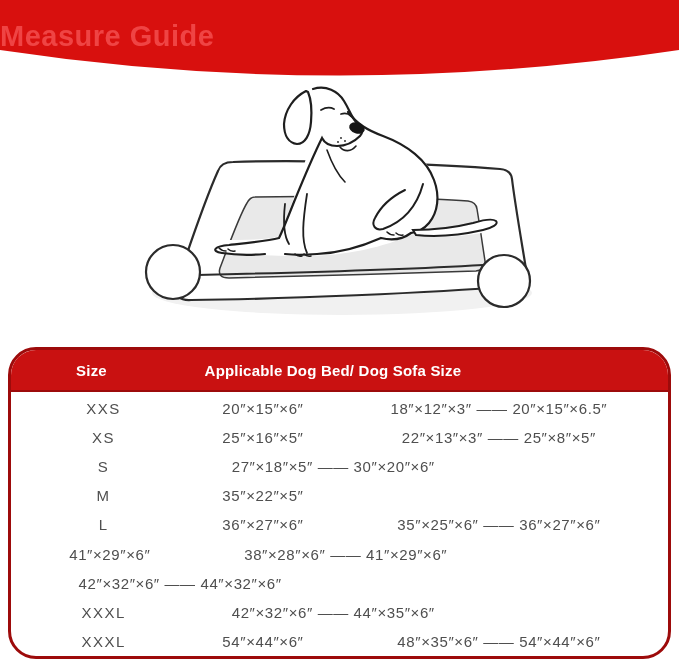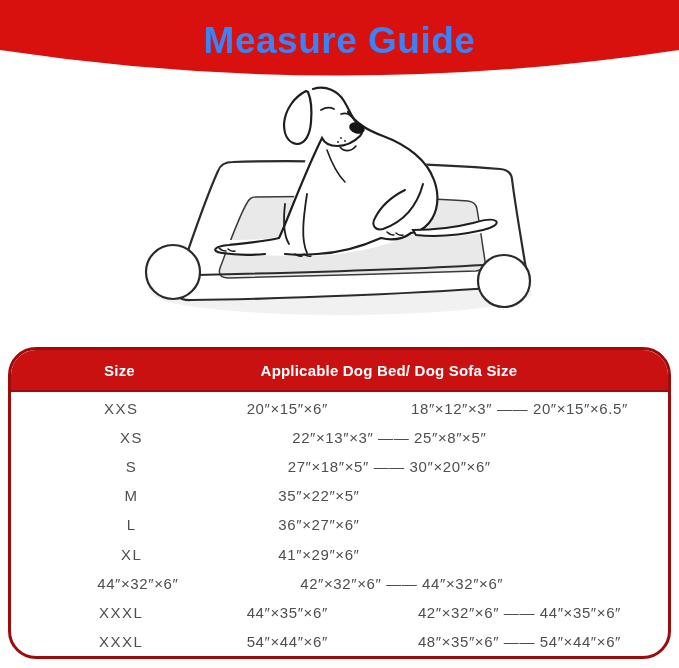"Measure Guide" #banner-title { color: #3b82f6 -> #ef4444; font-size: 37px -> 29px; text-align: center -> none }
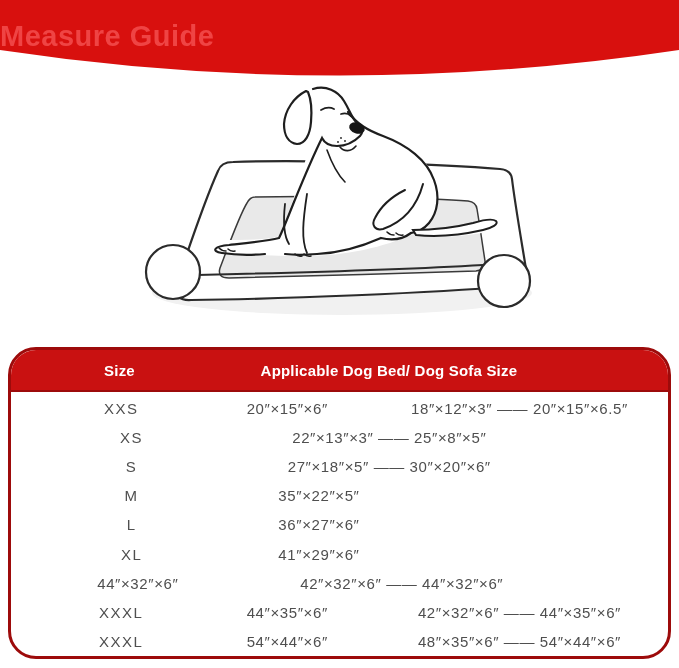"Size" .cell { margin-left: 28px -> none }
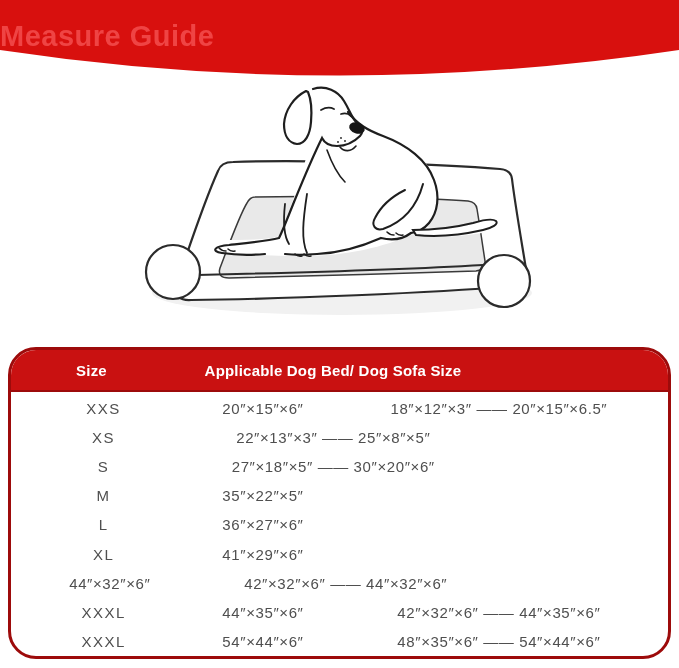"25″×16″×5″" div.cell { html: none -> <div>25″×16″×5″</div> }
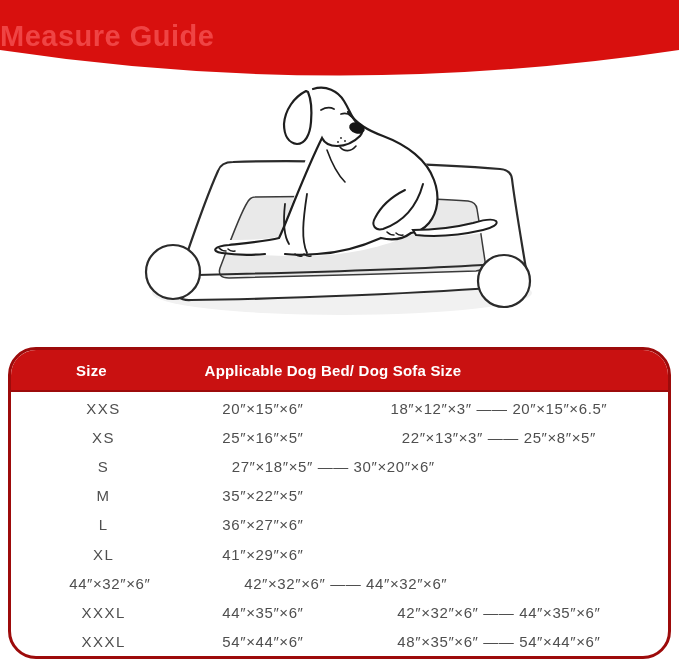"35″×25″×6″ —— 36″×27″×6″" div.cell { html: none -> <div>35″×25″×6″ —— 36″×27″×6″</div> }
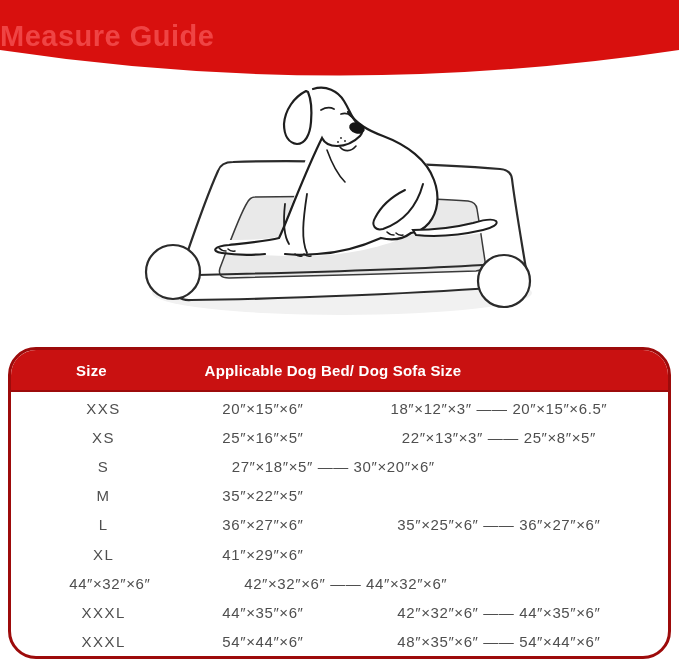"XL" div.cell { html: <div>XL</div> -> none }
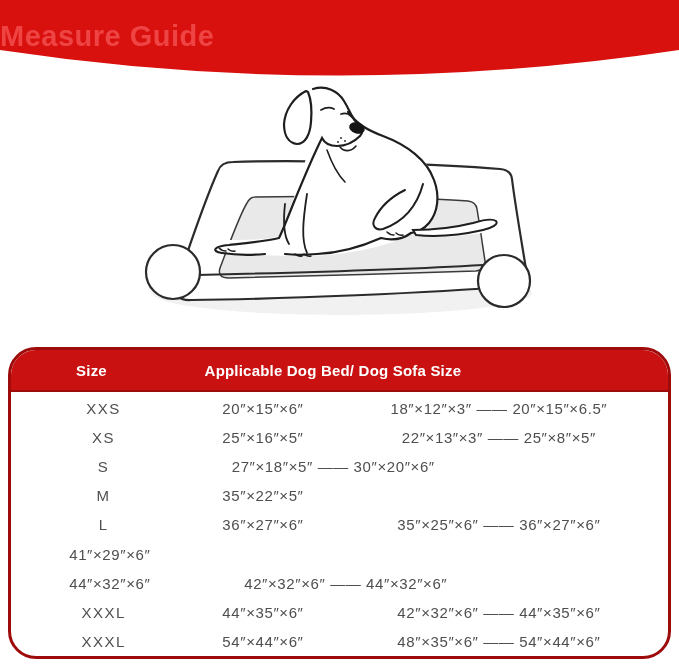"38″×28″×6″ —— 41″×29″×6″" div.cell { html: none -> <div>38″×28″×6″ —— 41″×29″×6″</div> }
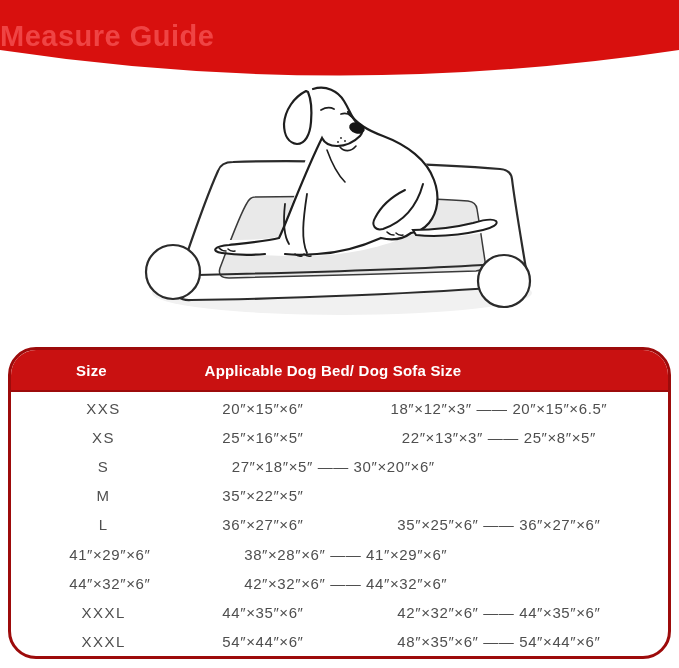"44″×32″×6″" div.cell { html: <div>44″×32″×6″</div> -> none }
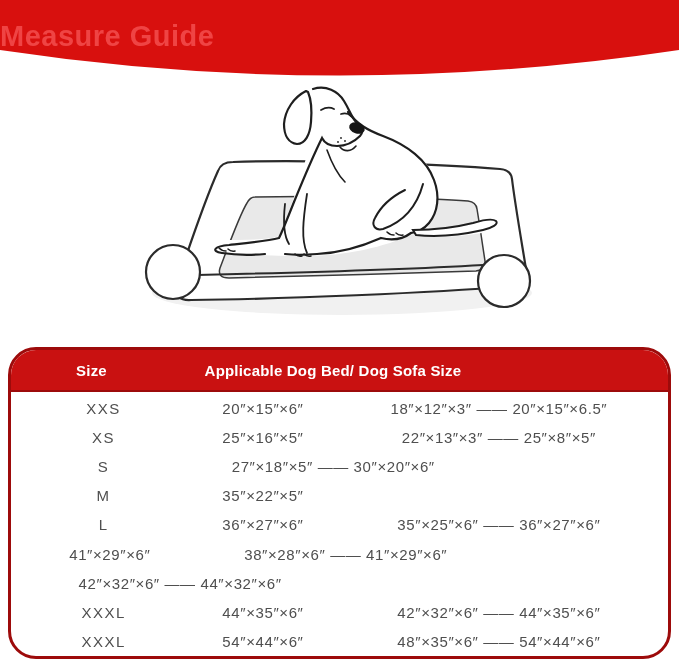"44″×35″×6″" div.cell { html: <div>44″×35″×6″</div> -> none }
